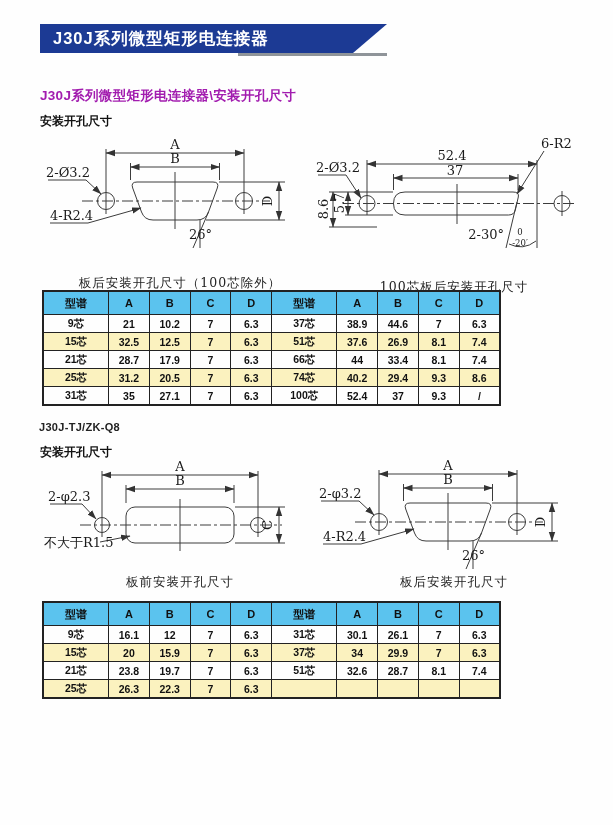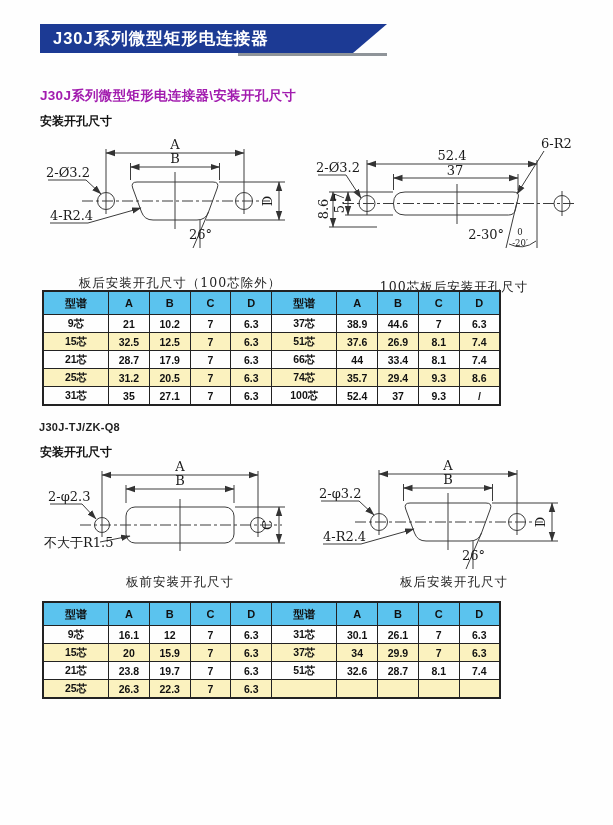"35.7" td { text: 35.7 -> 40.2 }
